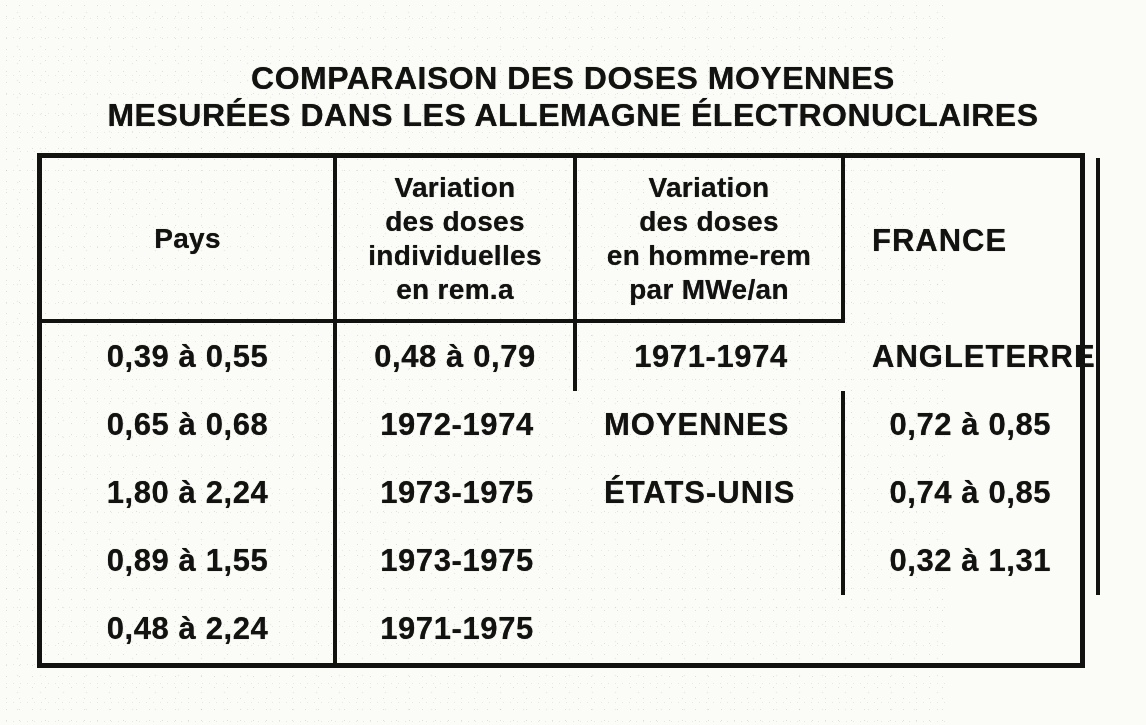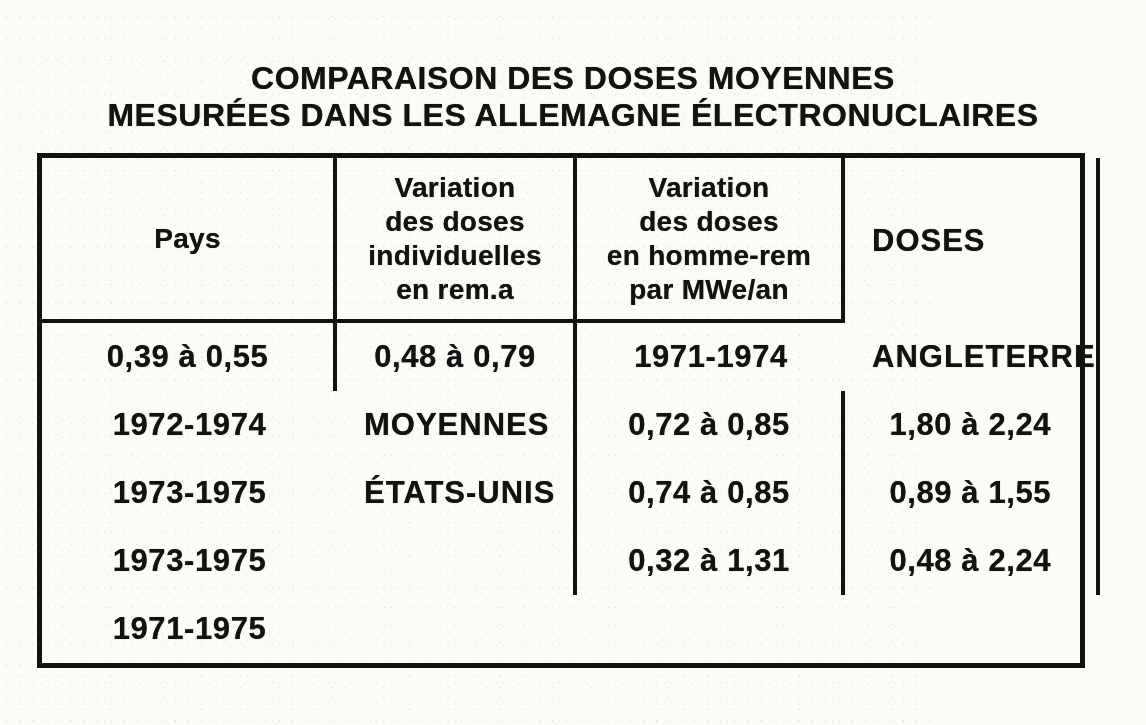"COMPARAISON DES DOSES MOYENNES" .page { padding-left: none -> 16px }
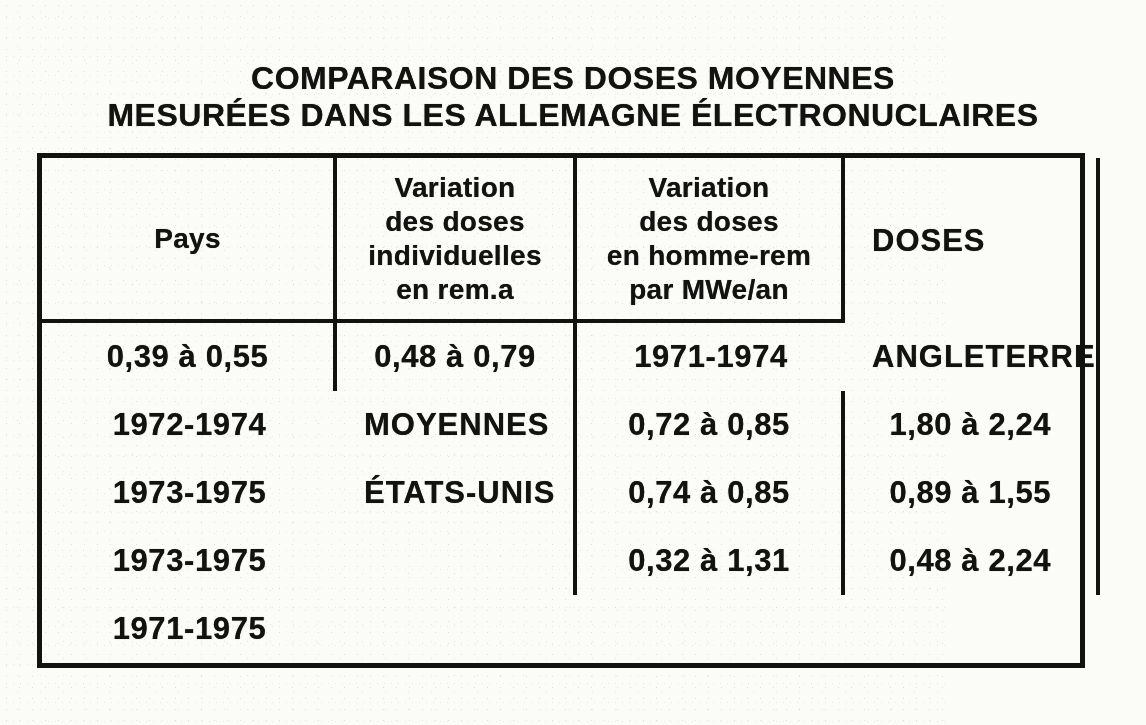"DOSES" div.cell { text: DOSES -> FRANCE }
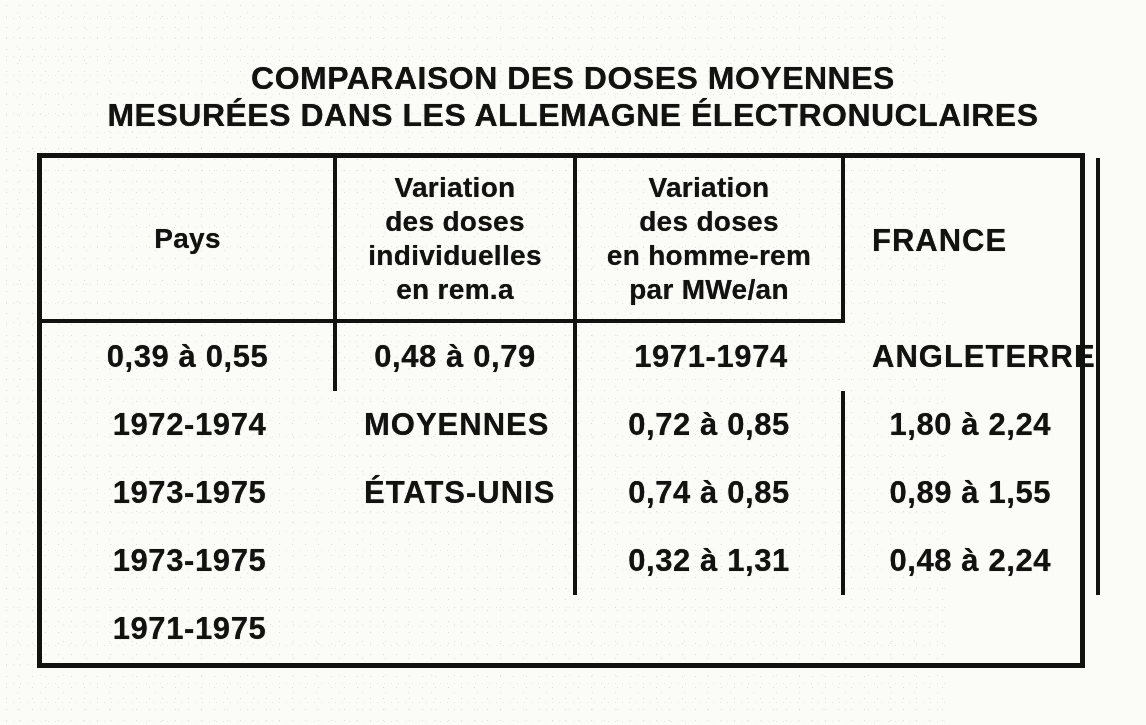"0,65 à 0,68" div.cell { html: none -> <div>0,65 à 0,68</div> }
